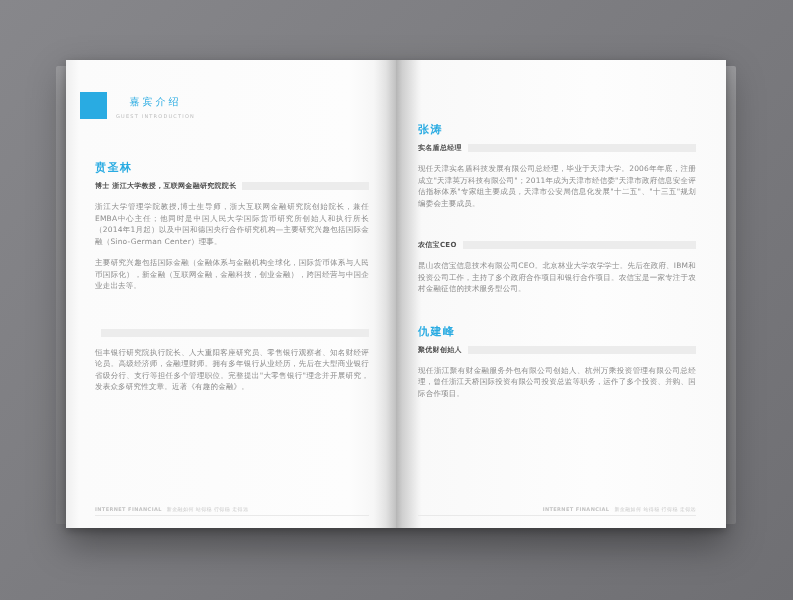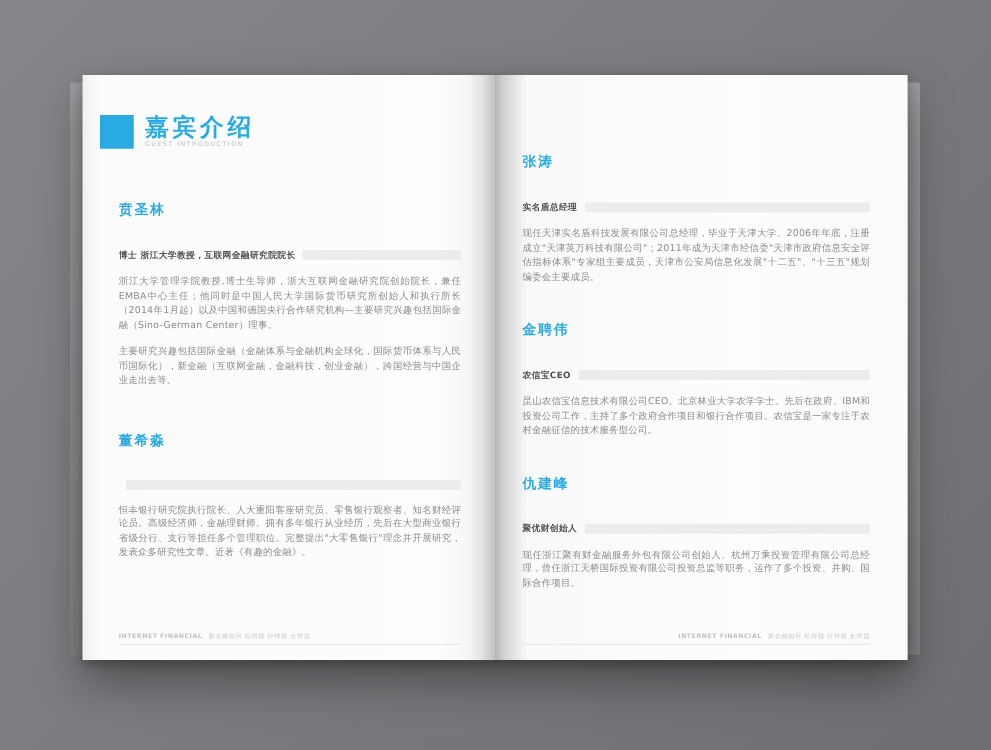"嘉宾介绍" .hdr-title { font-size: 19px -> 10px; font-weight: bold -> normal; text-align: none -> center }
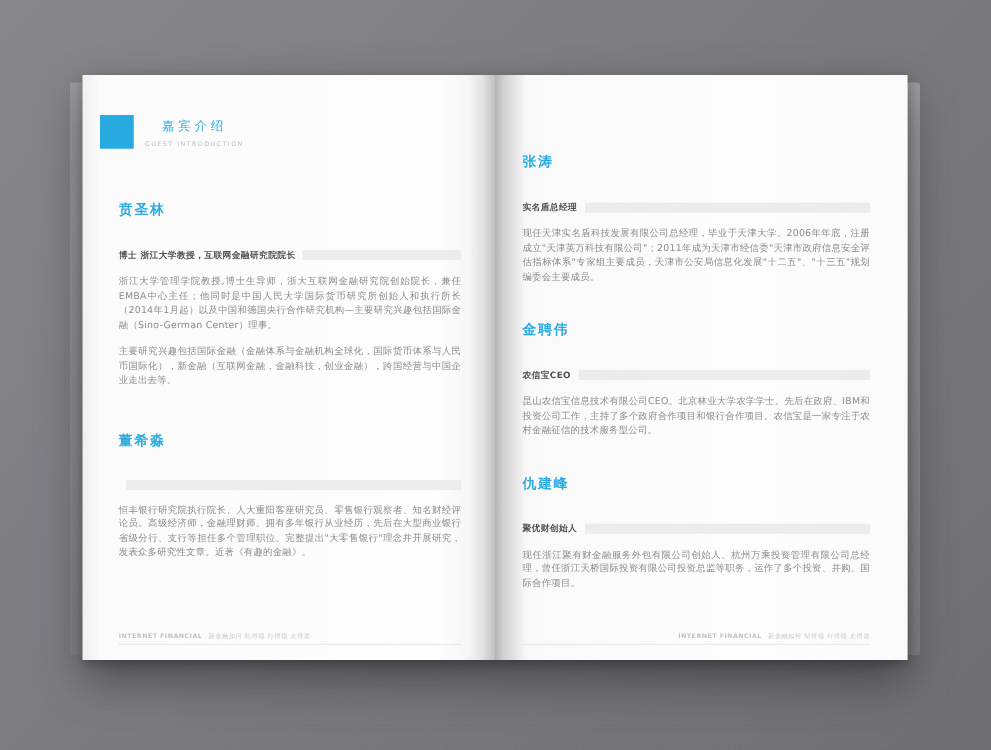"实名盾总经理" .role { margin-top: 25px -> 7px }
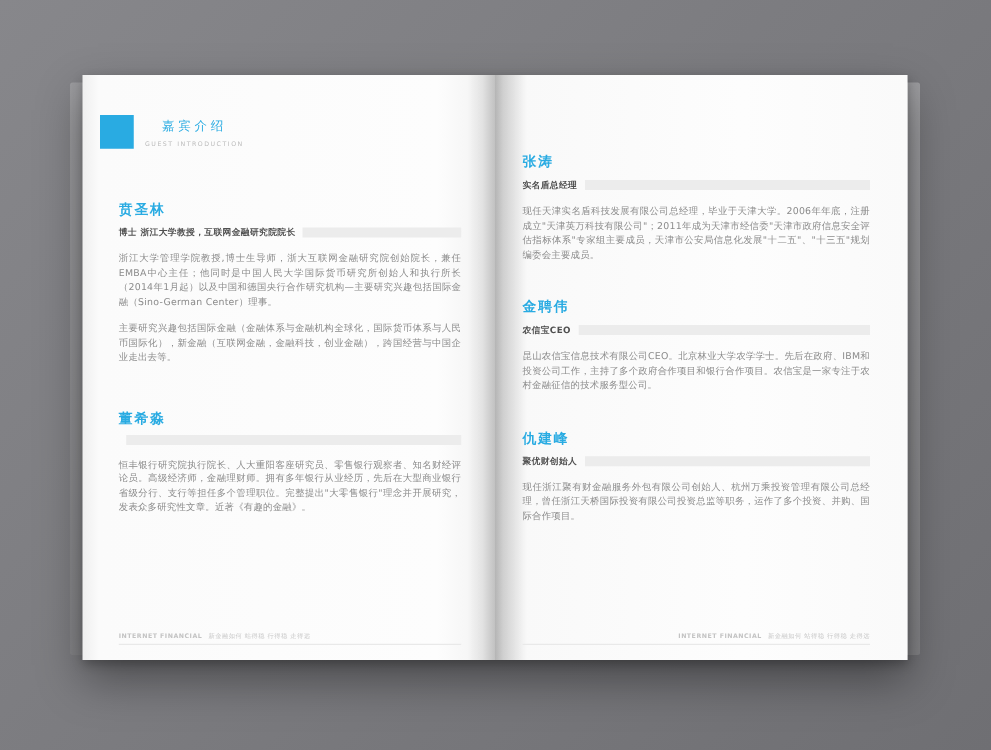"金聘伟" div.g-name { html: <div>金聘伟</div> -> none }
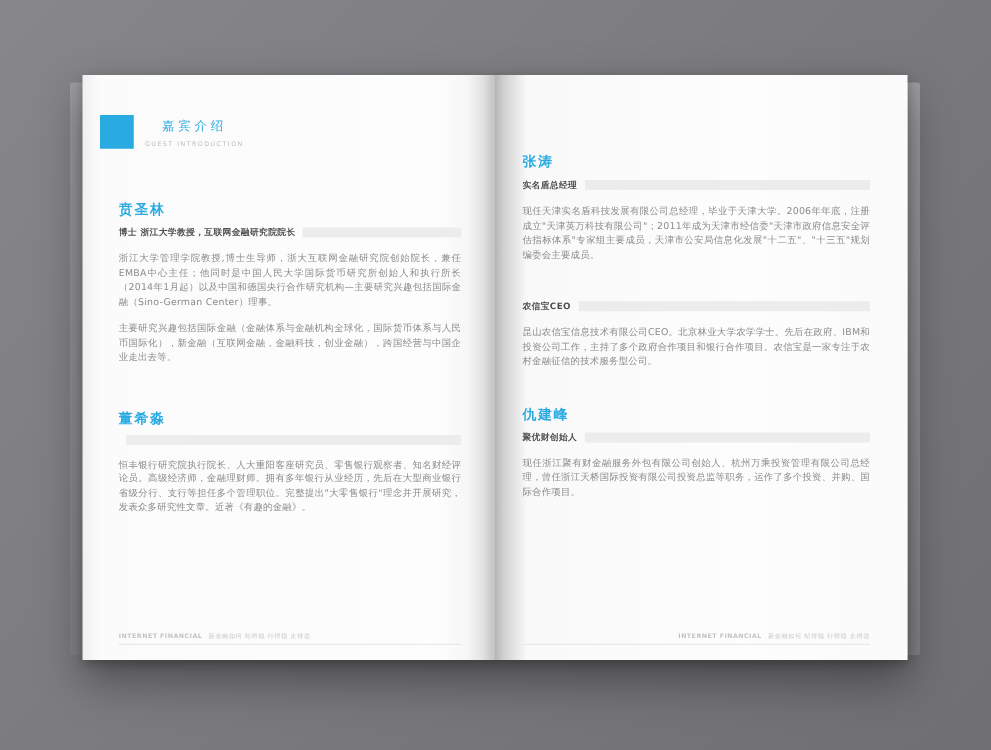"董希淼" div.g-name { html: <div>董希淼</div> -> none }
